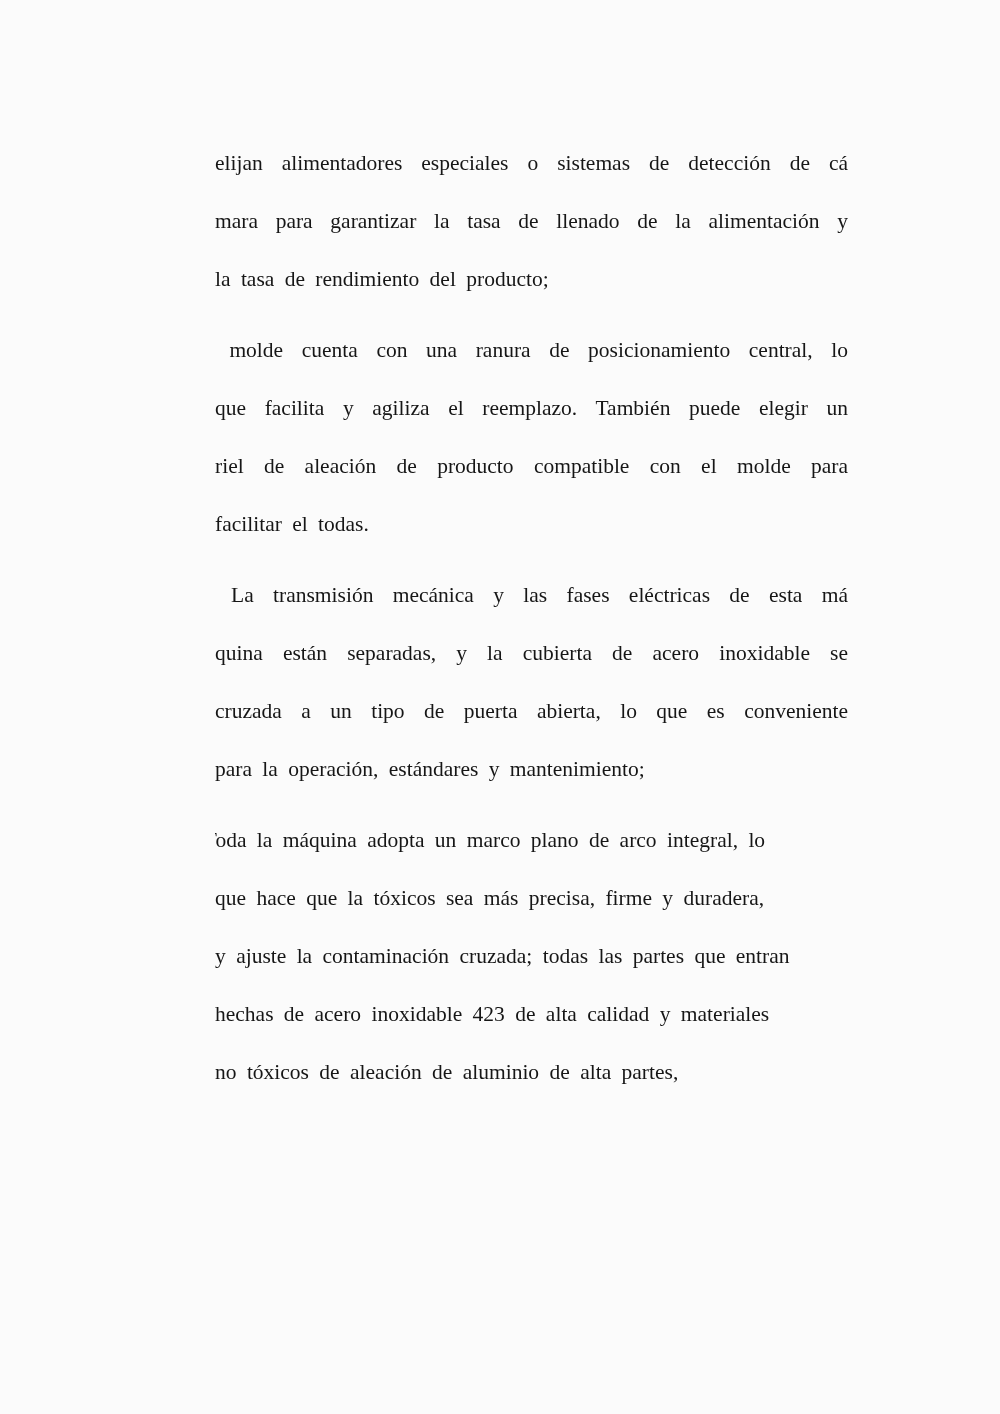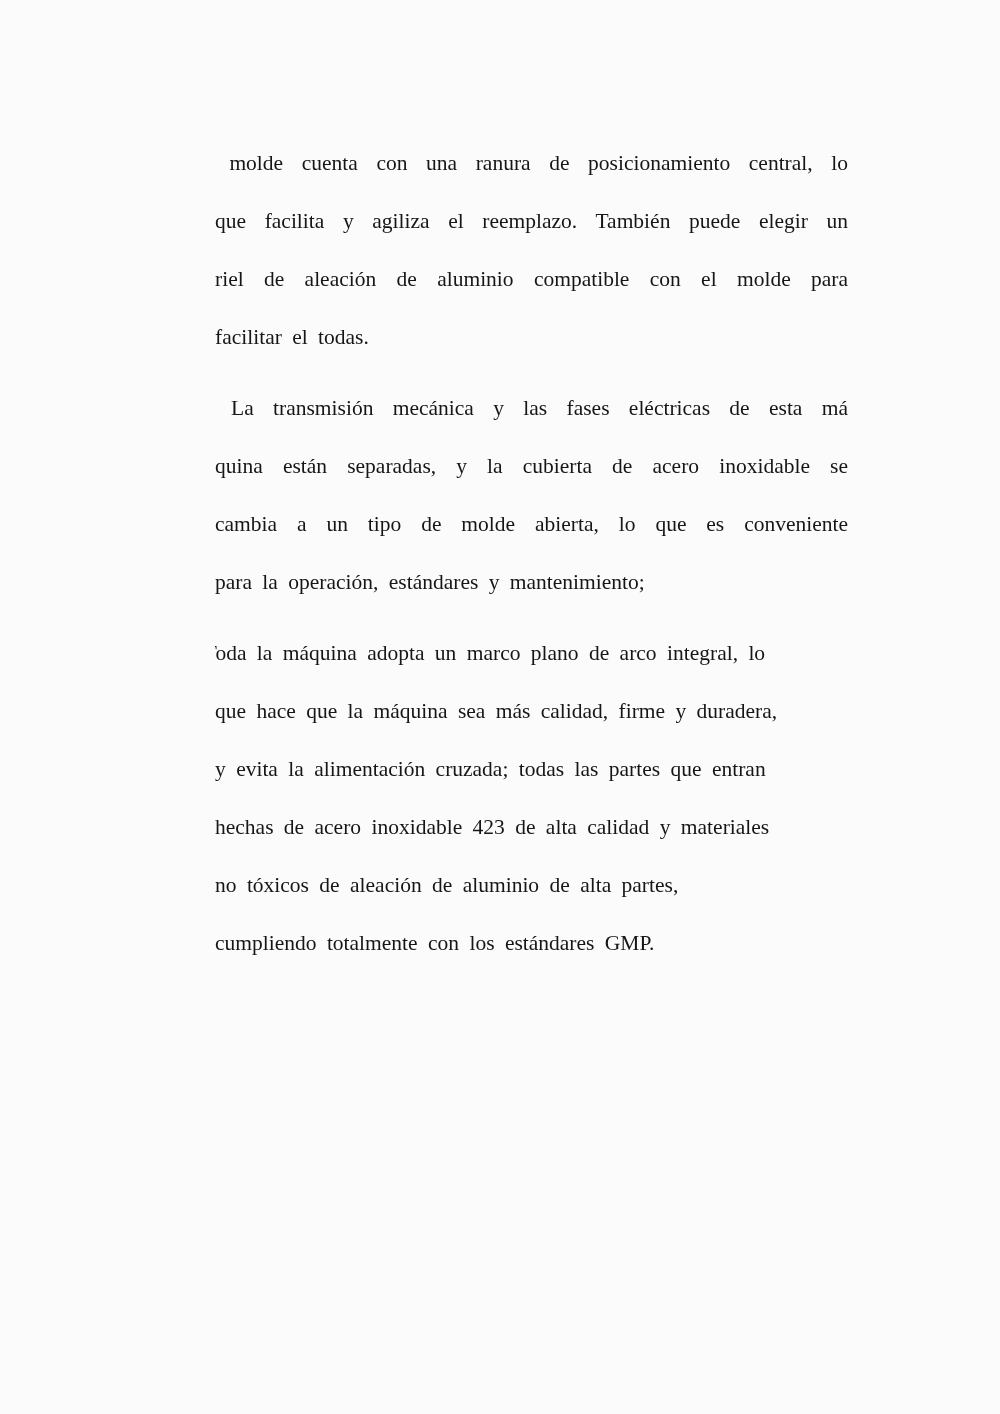"elijan alimentadores especiales o" div.para { html: none -> <div> <div>elijan alimentadores especiales o sistemas de detección de cá</div> <div>mara para garantizar la tasa de llenado de la alimentación y</div> <div>la tasa de rendimiento del producto;</div> </div> }
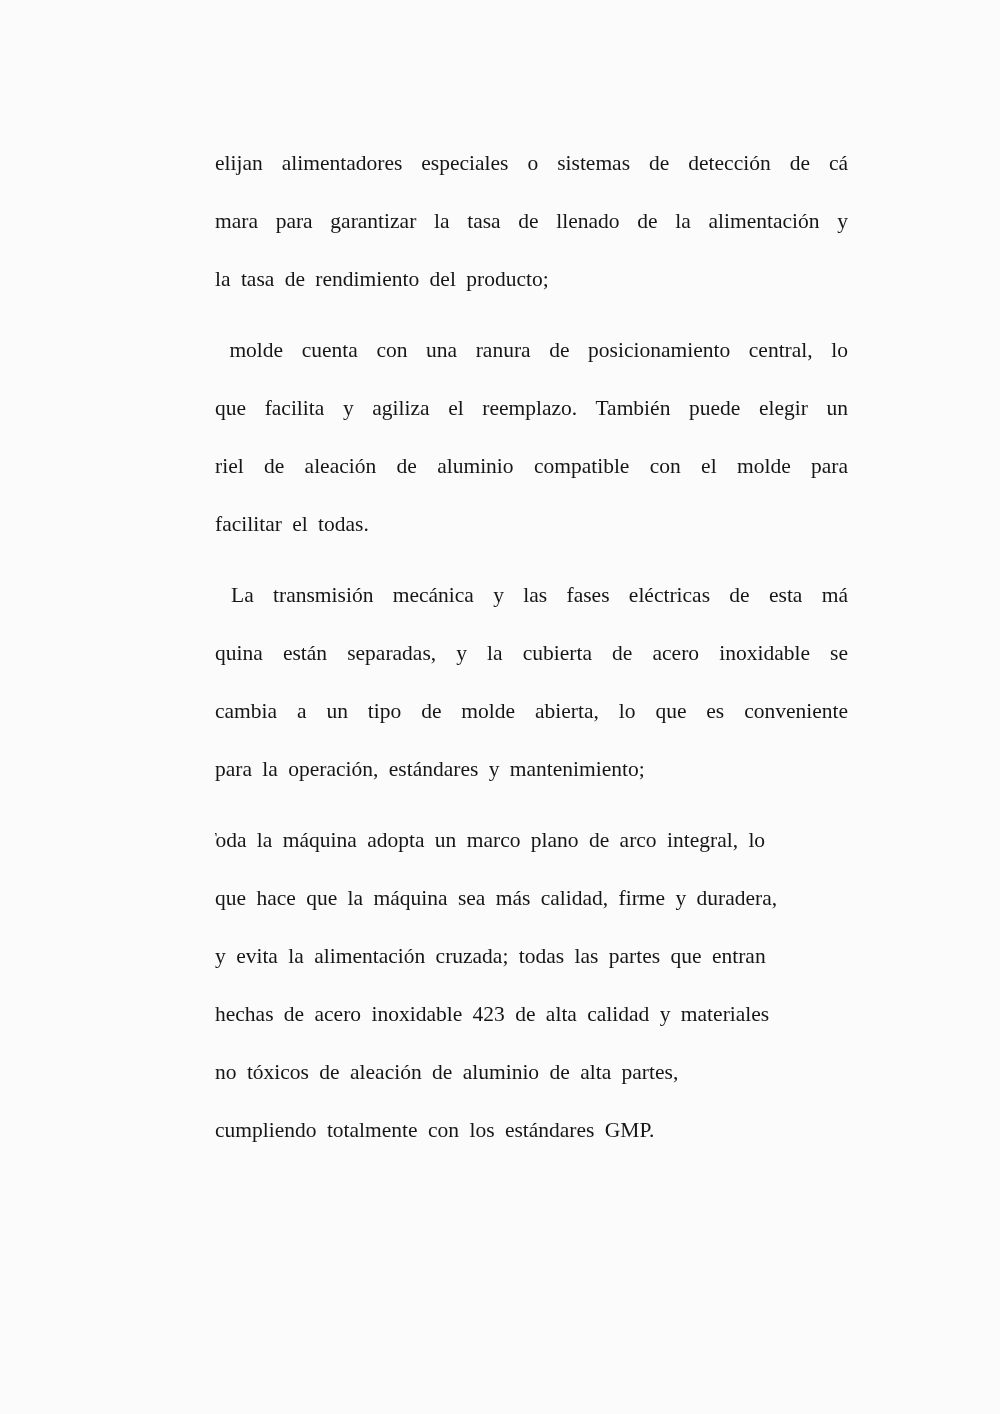"riel de aleación de aluminio" div.line { text: aluminio -> producto }
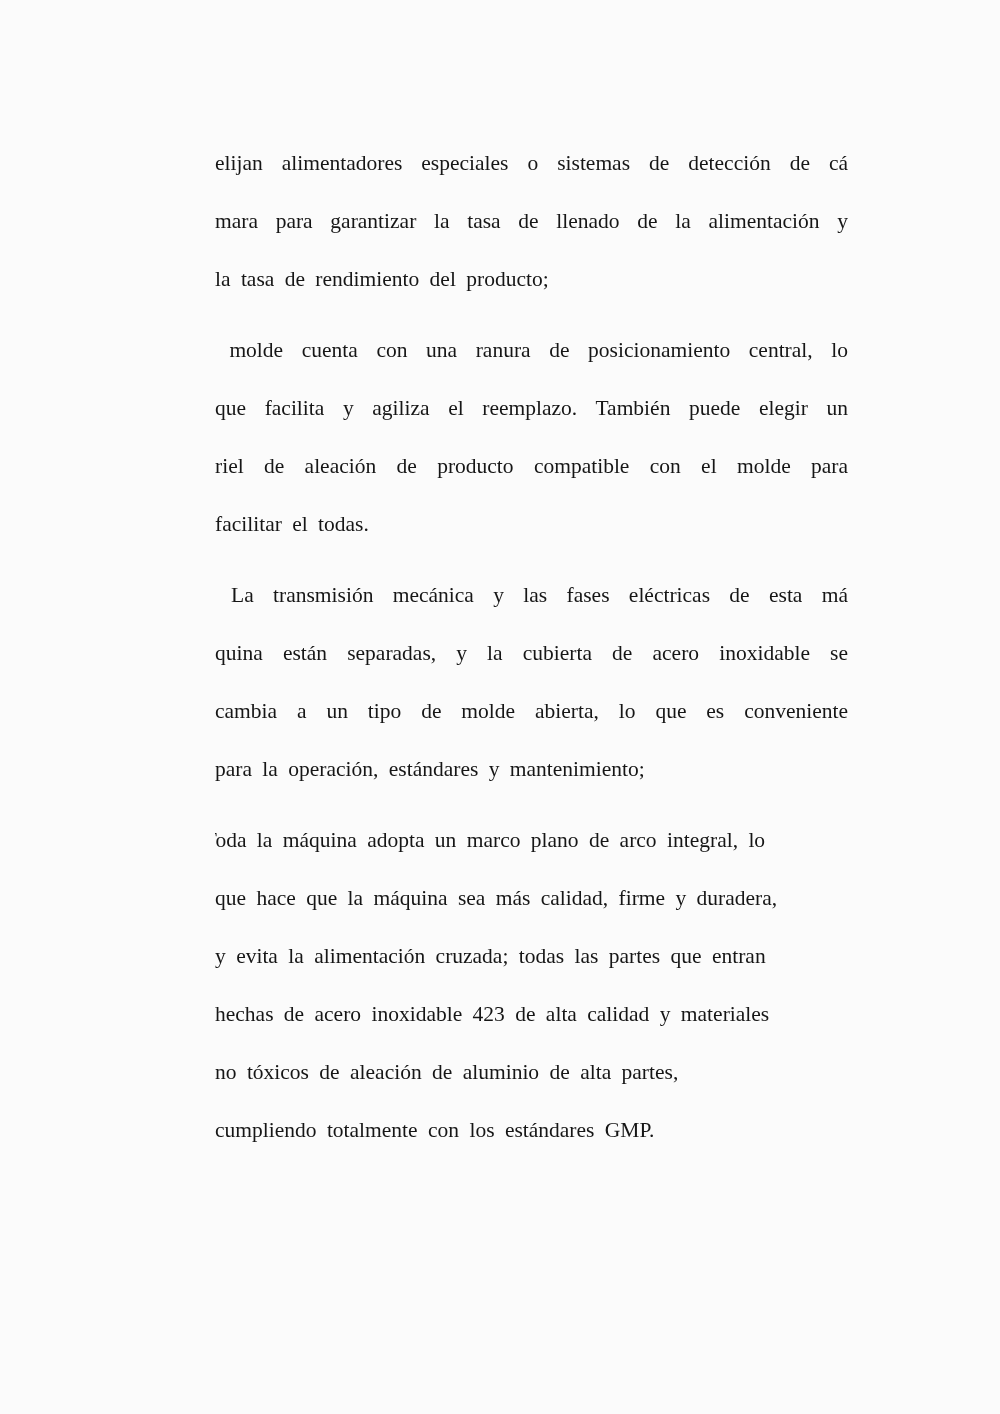"cambia a un tipo de" div.line { text: cambia a un tipo de molde -> cruzada a un tipo de puerta }
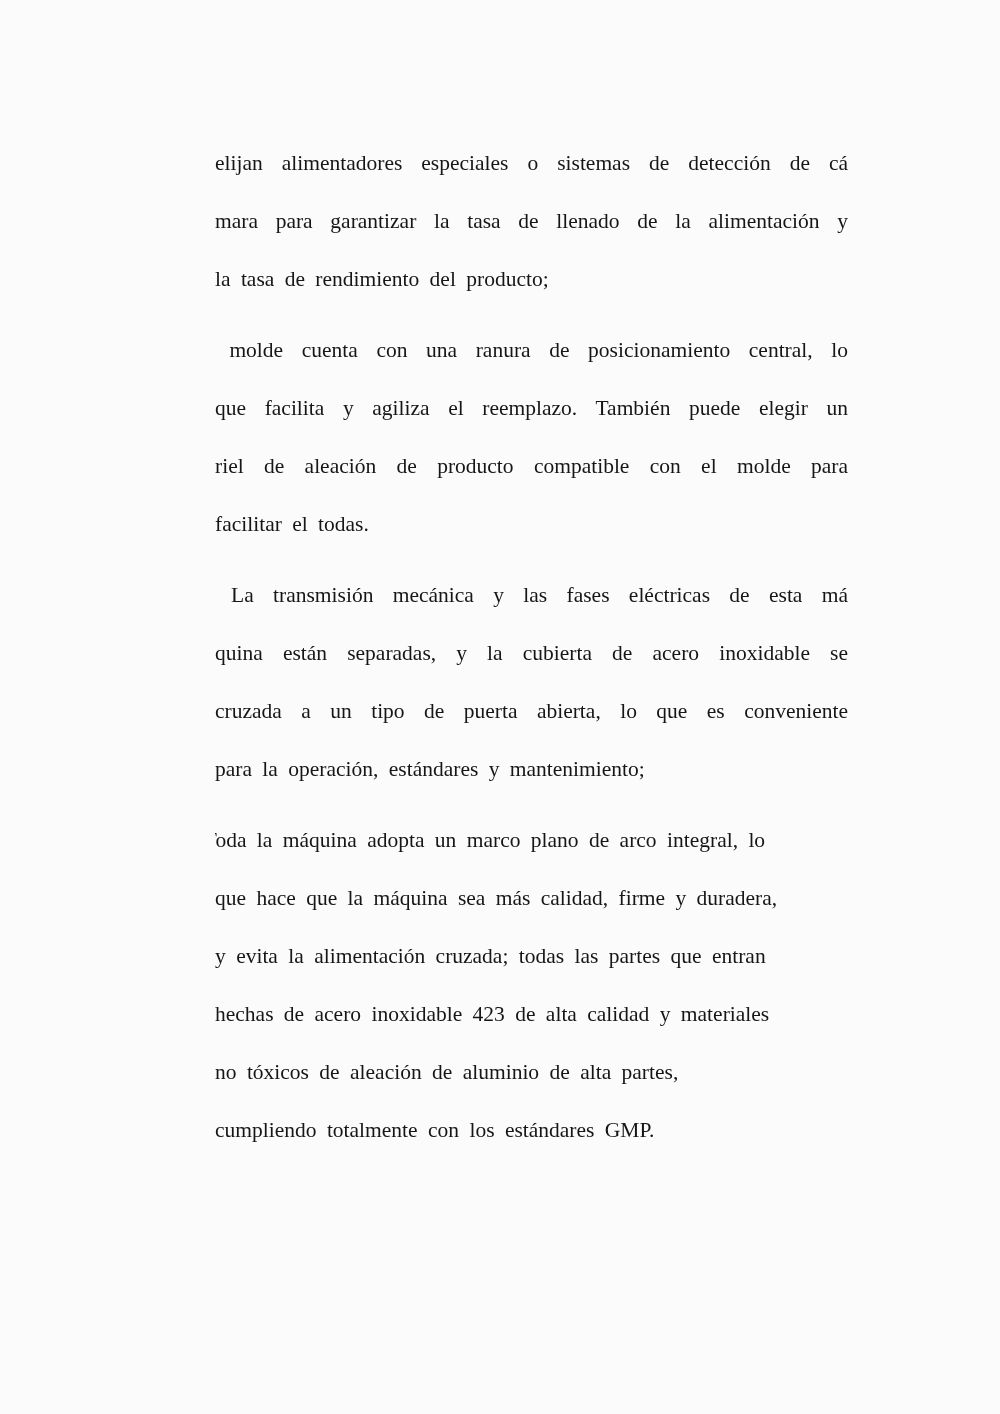"que hace que la máquina" div.line { text: máquina sea más calidad -> tóxicos sea más precisa }
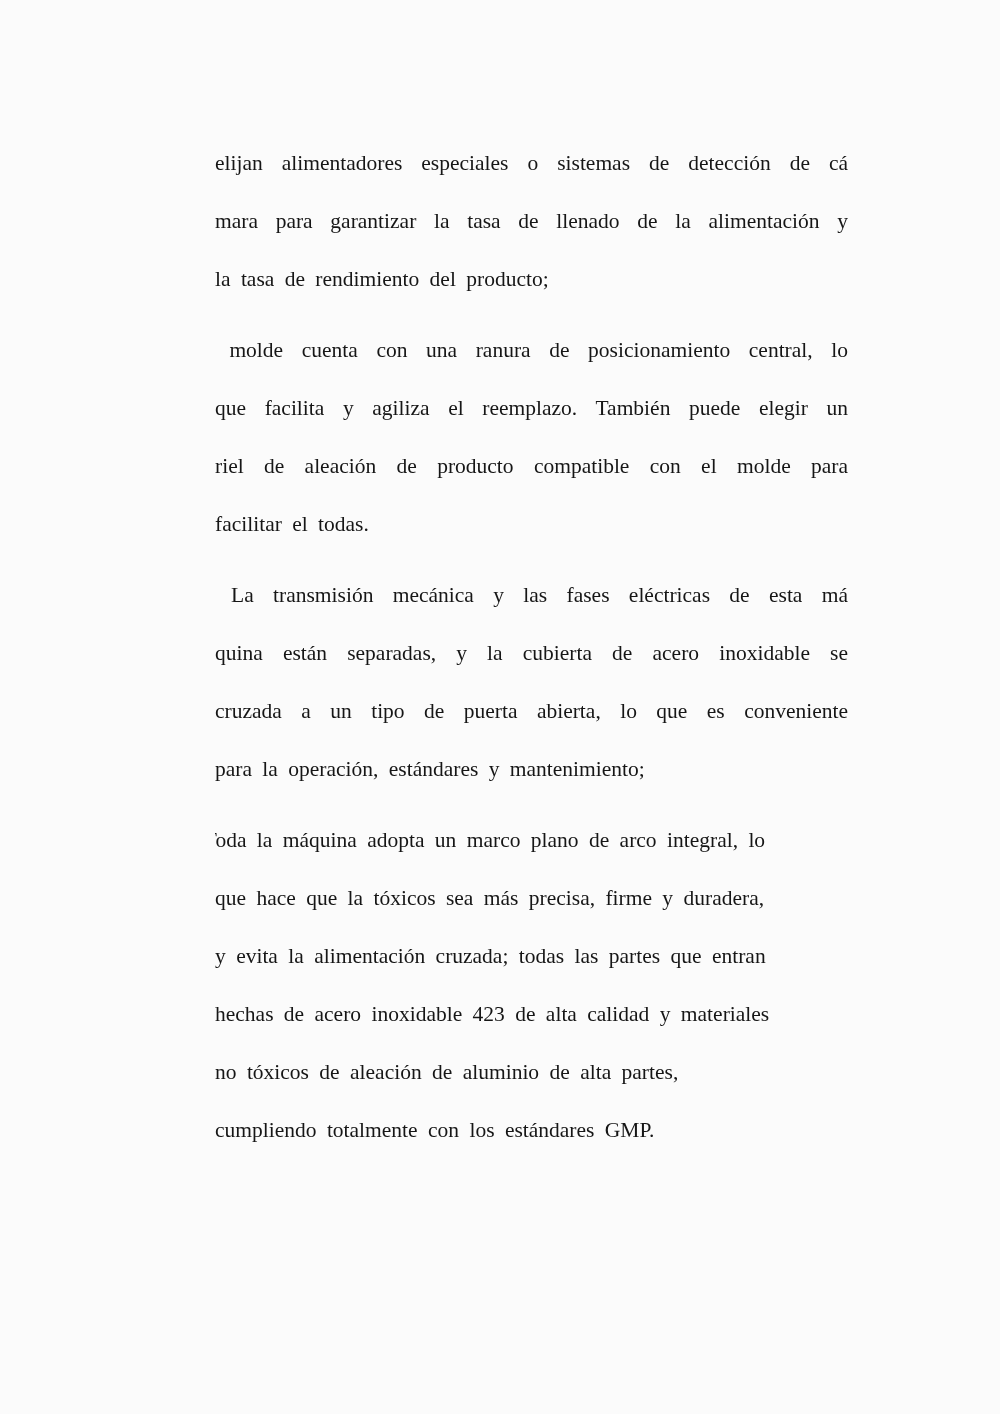"y evita la alimentación cruzada;" div.line { text: evita la alimentación -> ajuste la contaminación }
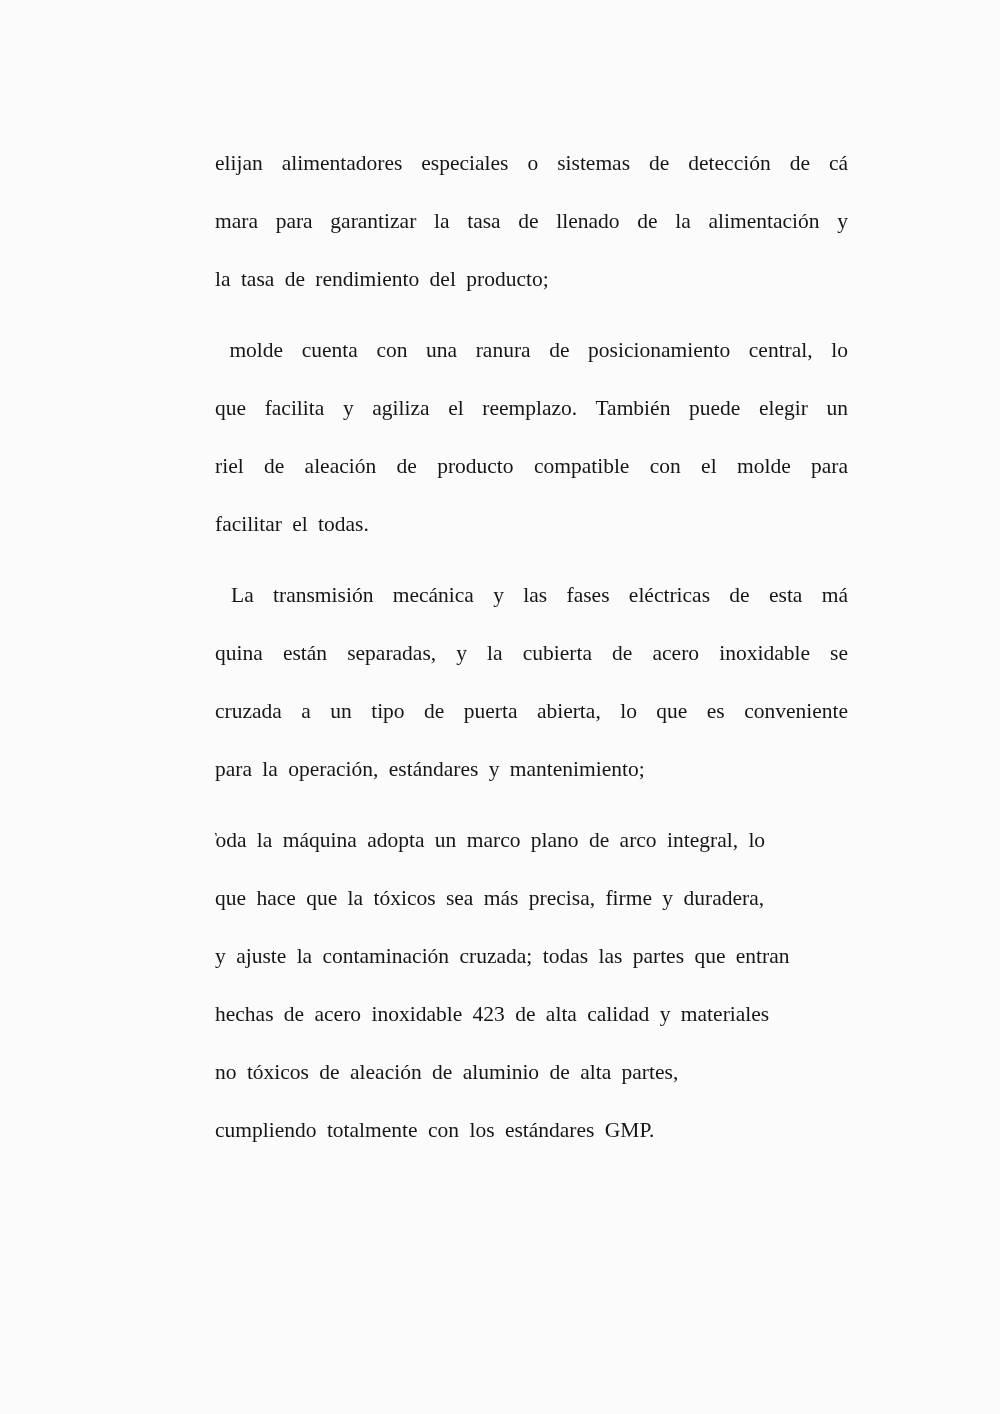"cumpliendo totalmente con los estándares" div.line { html: <div>cumpliendo totalmente con los estándares GMP.</div> -> none }
